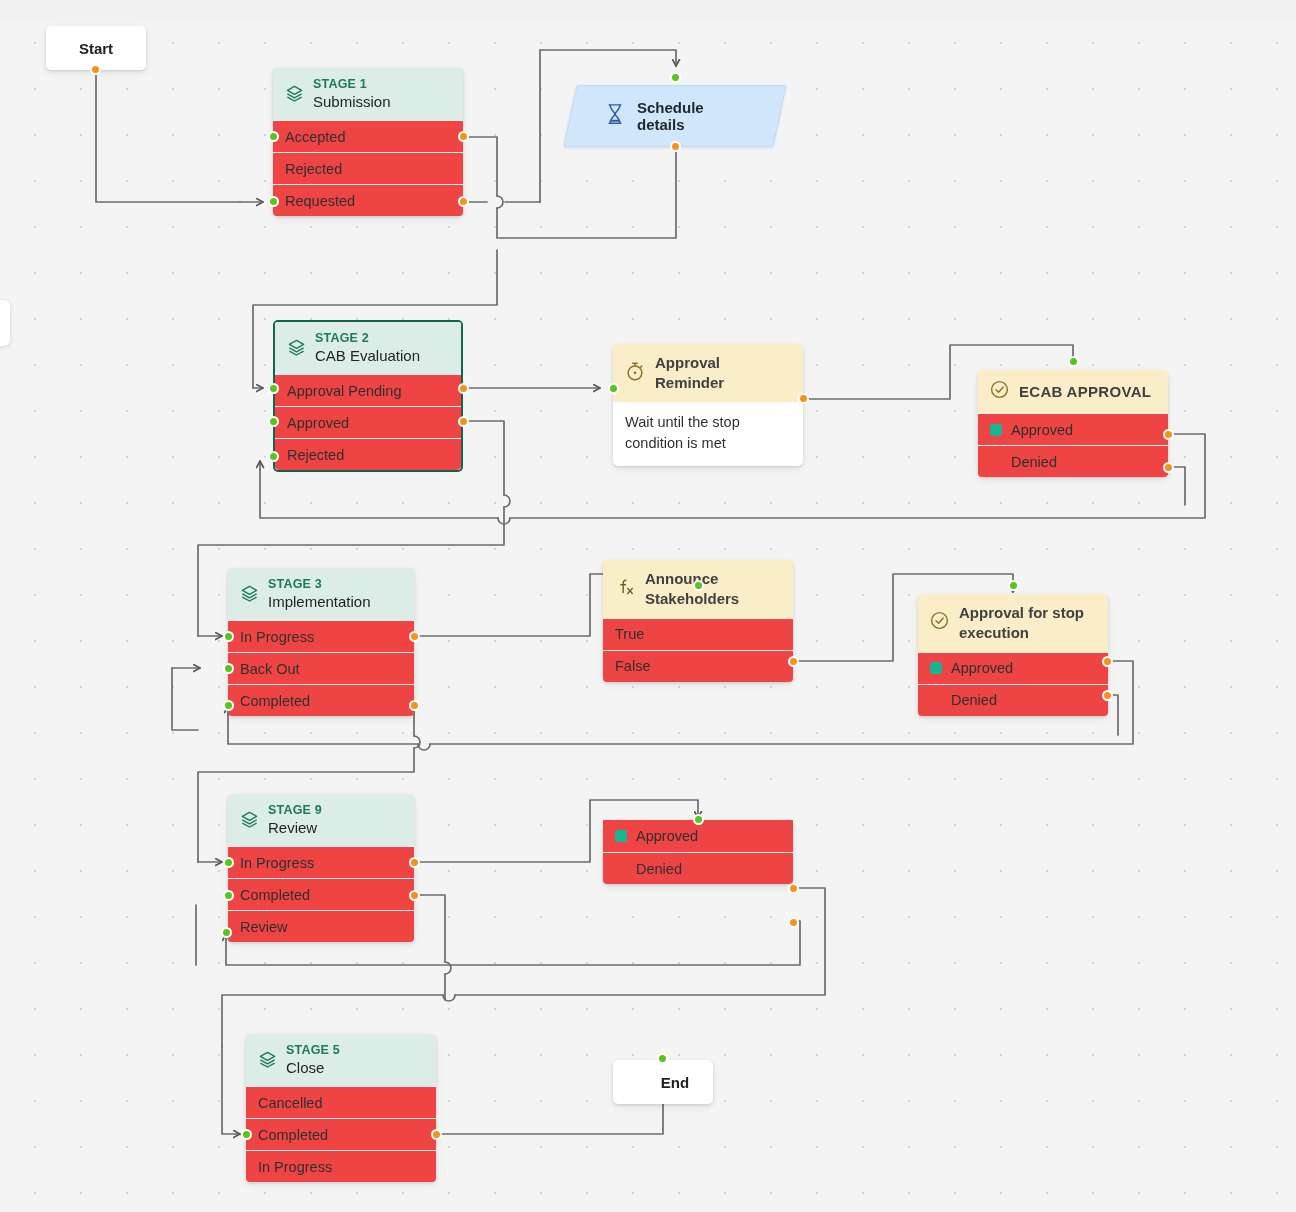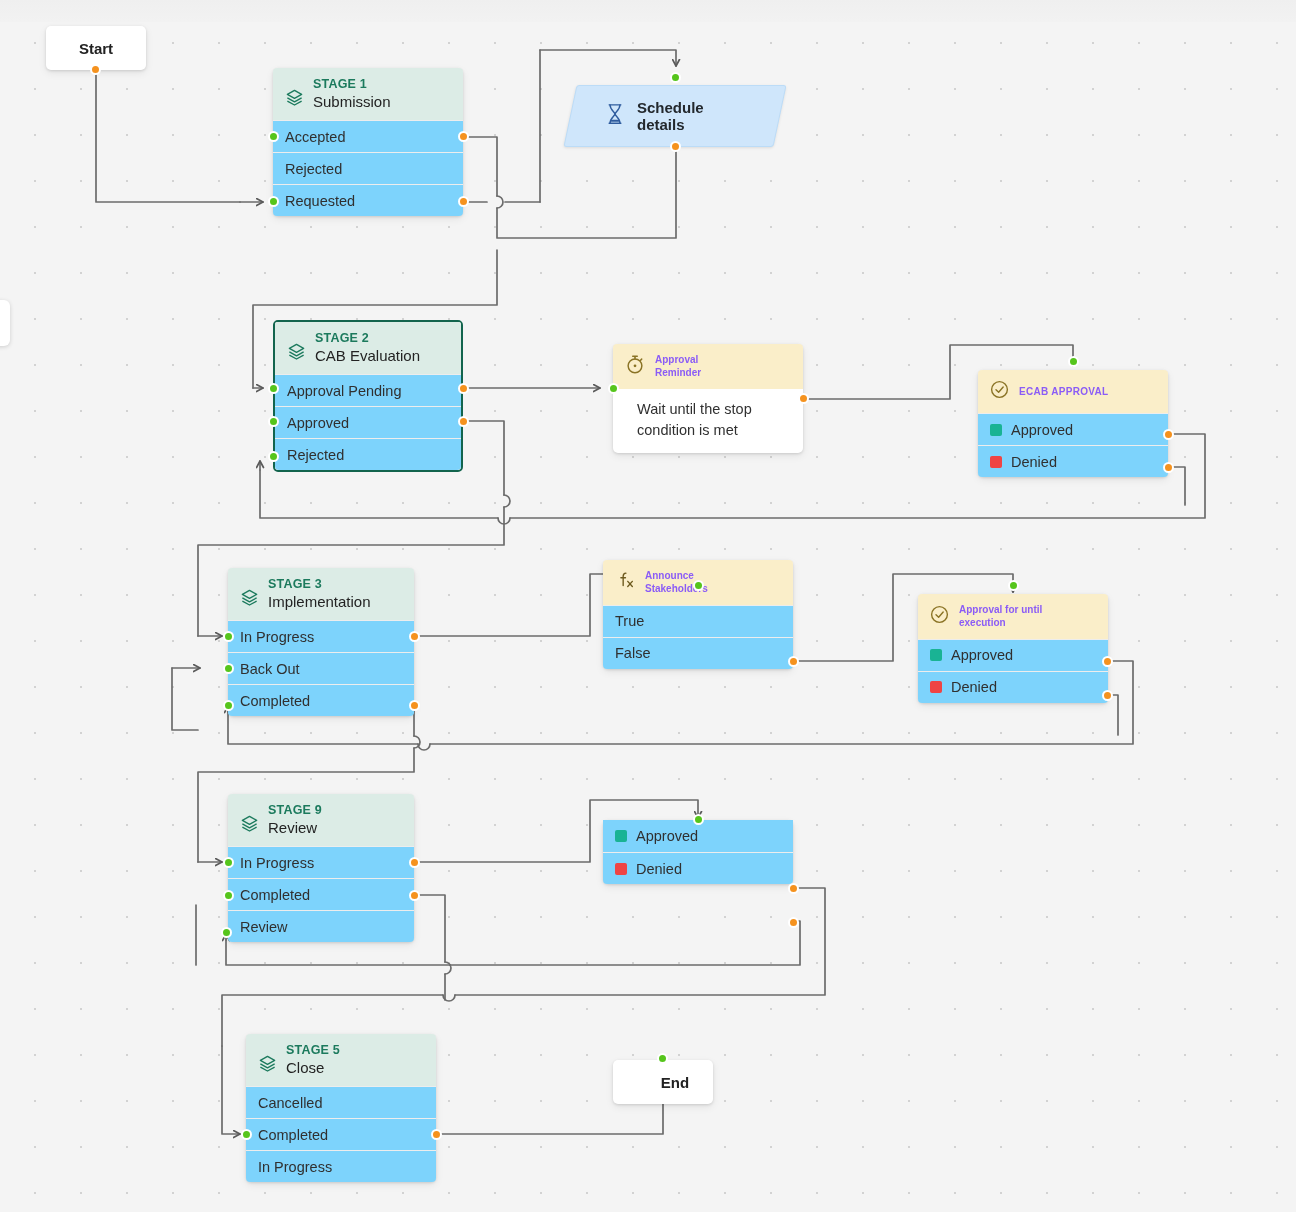"STAGE 1" .stage-head { align-items: flex-end -> center }
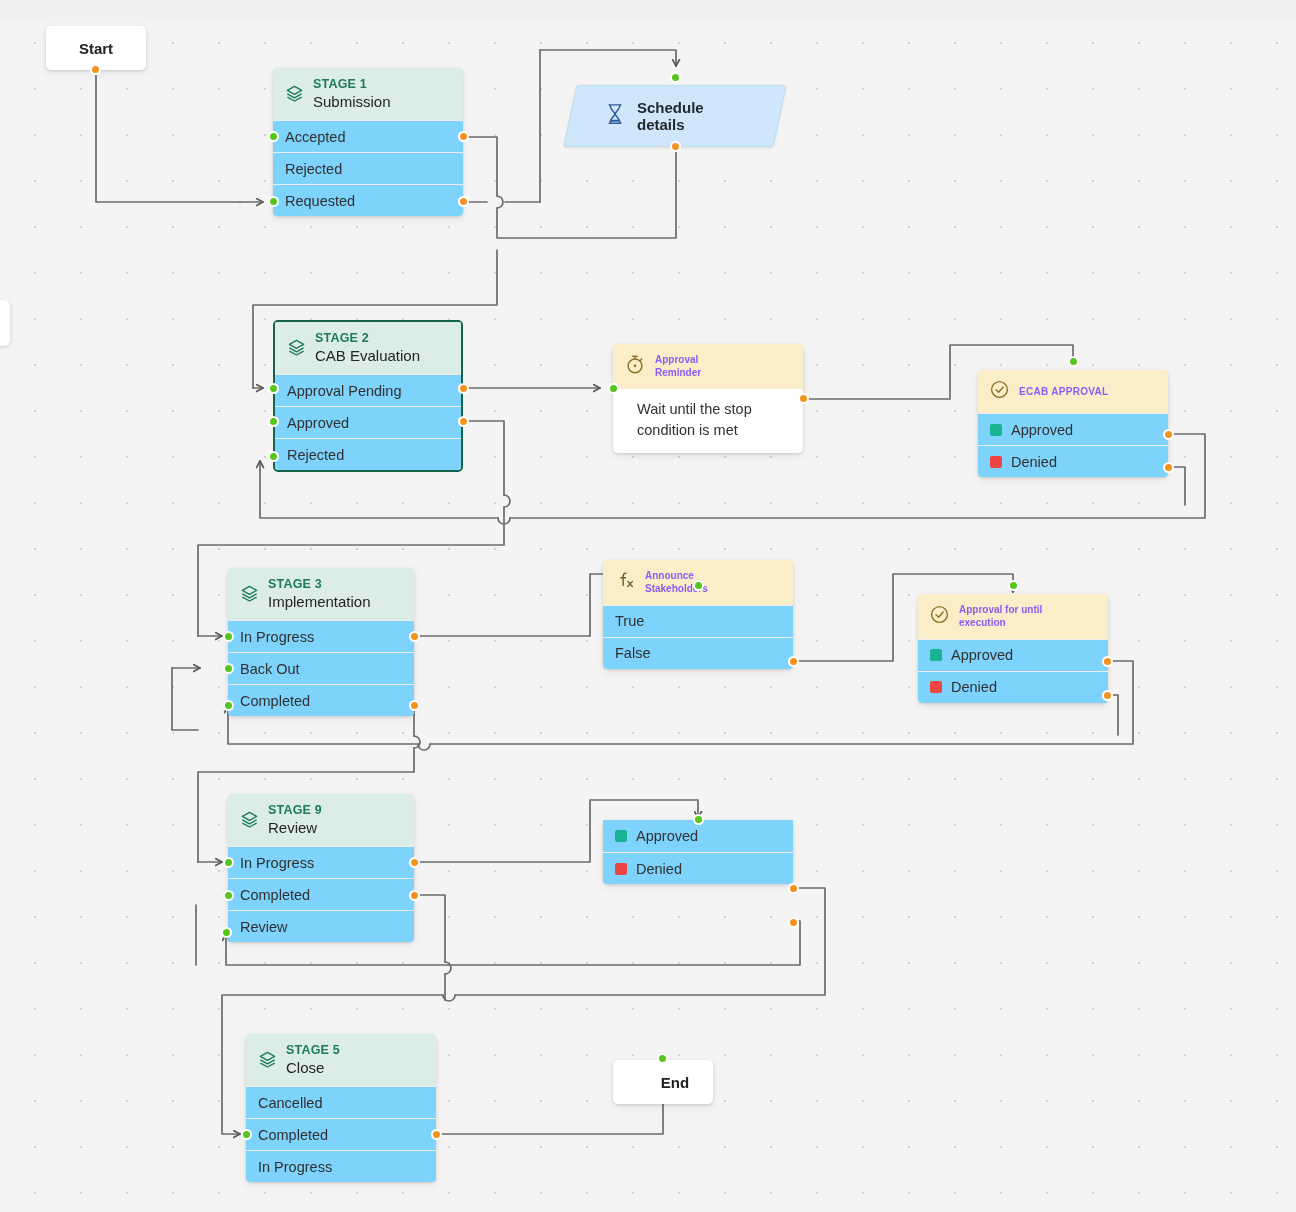"Accepted" .row { background: #7dd3fc -> #ef4444 }
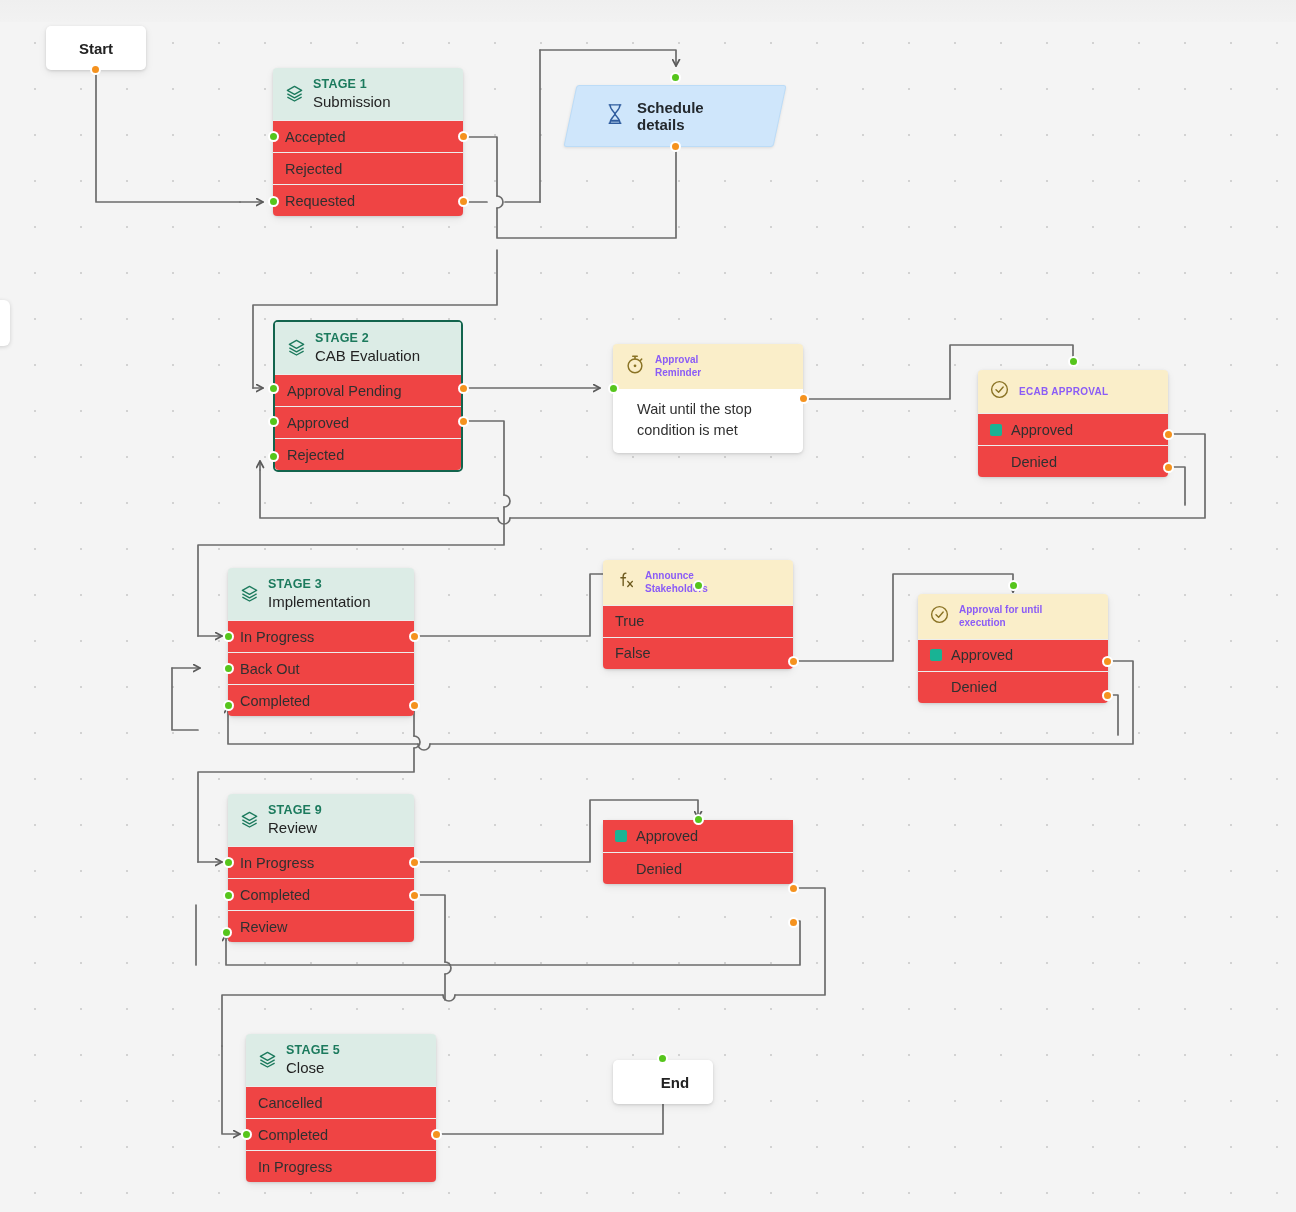"Approval" .y-title { color: #8b5cf6 -> #404040; font-size: 10px -> 15px }
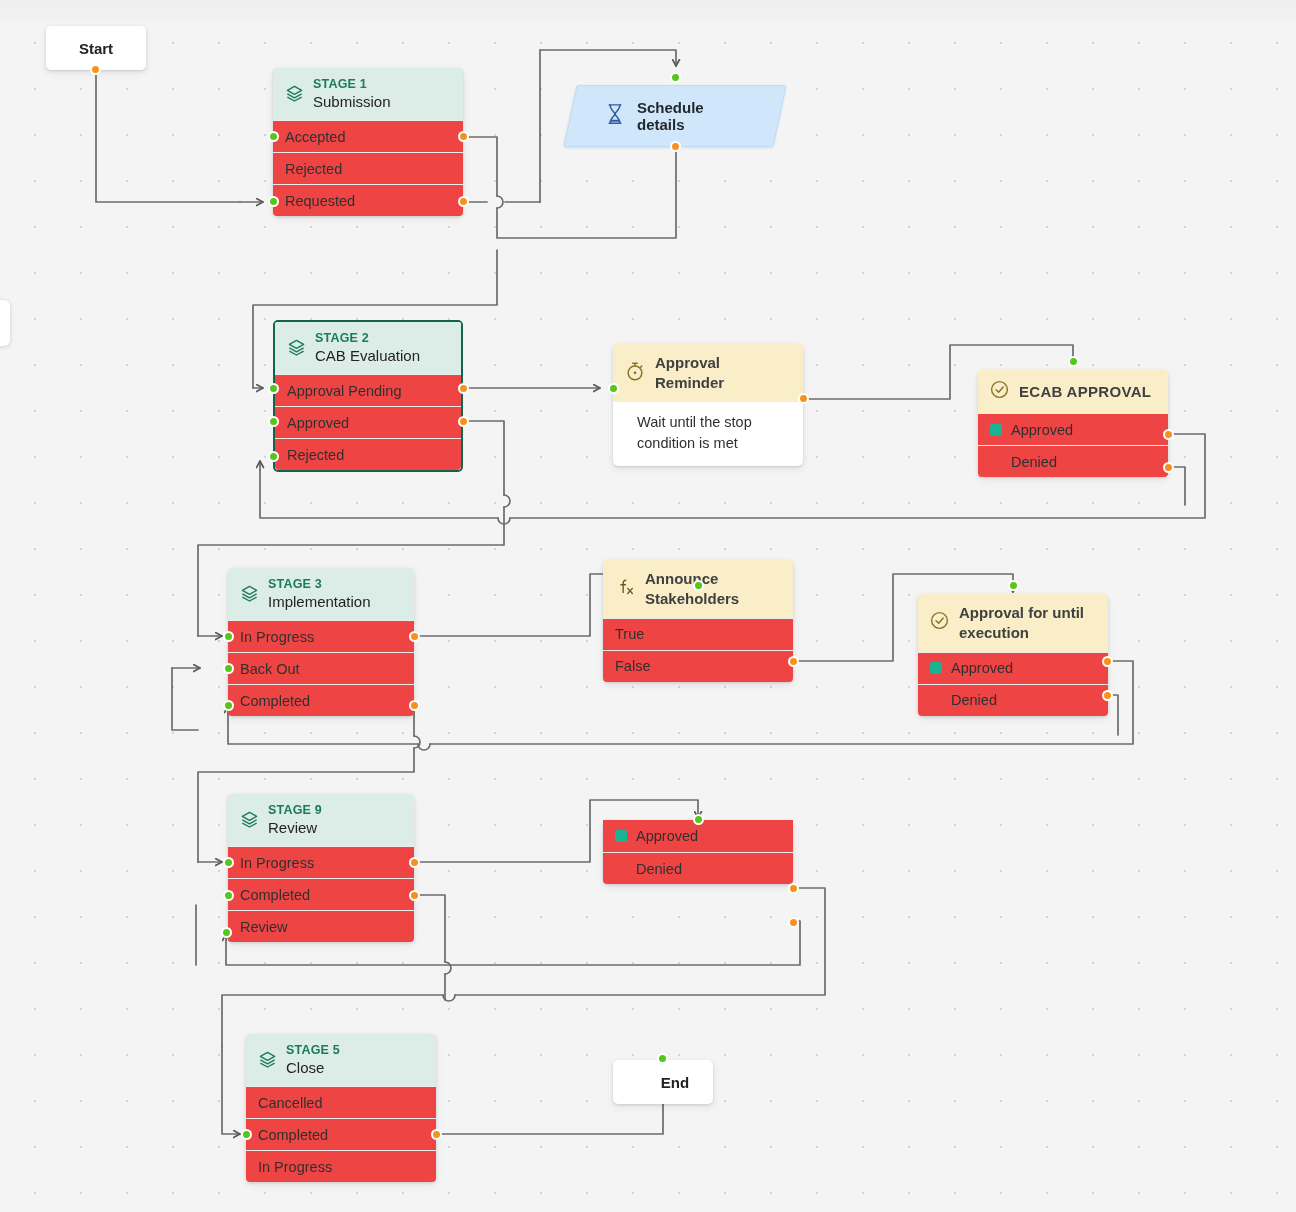"Wait until the stop condition" .body-text { margin-left: 12px -> none }
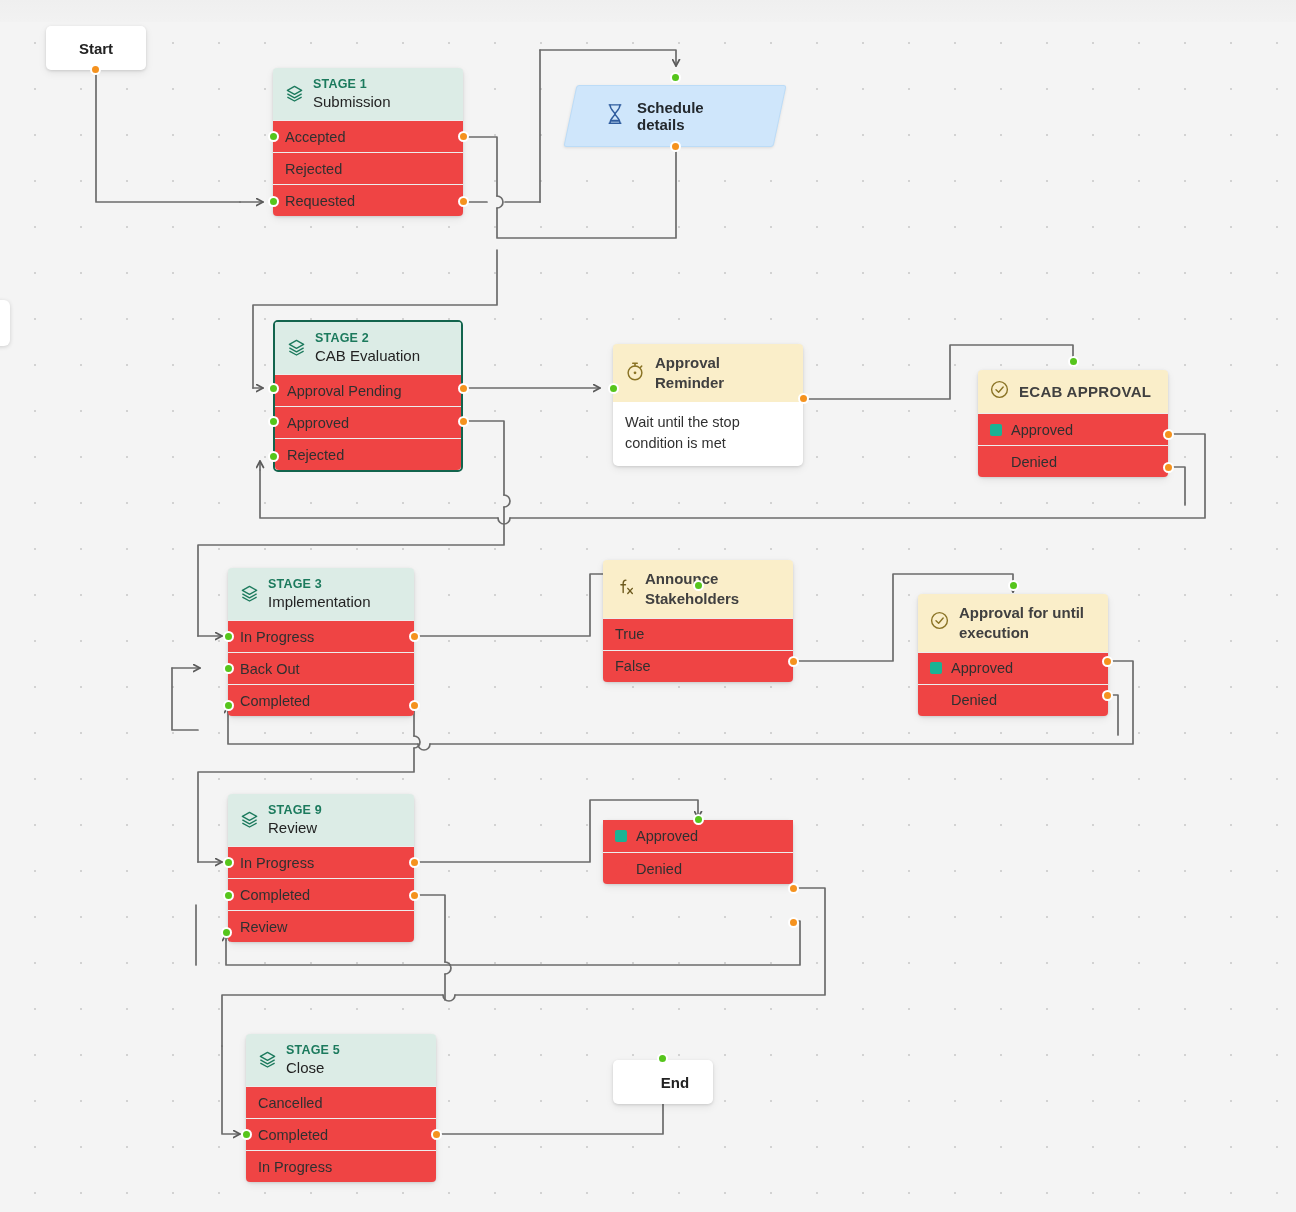"Approval for until" span { text: until -> stop }
